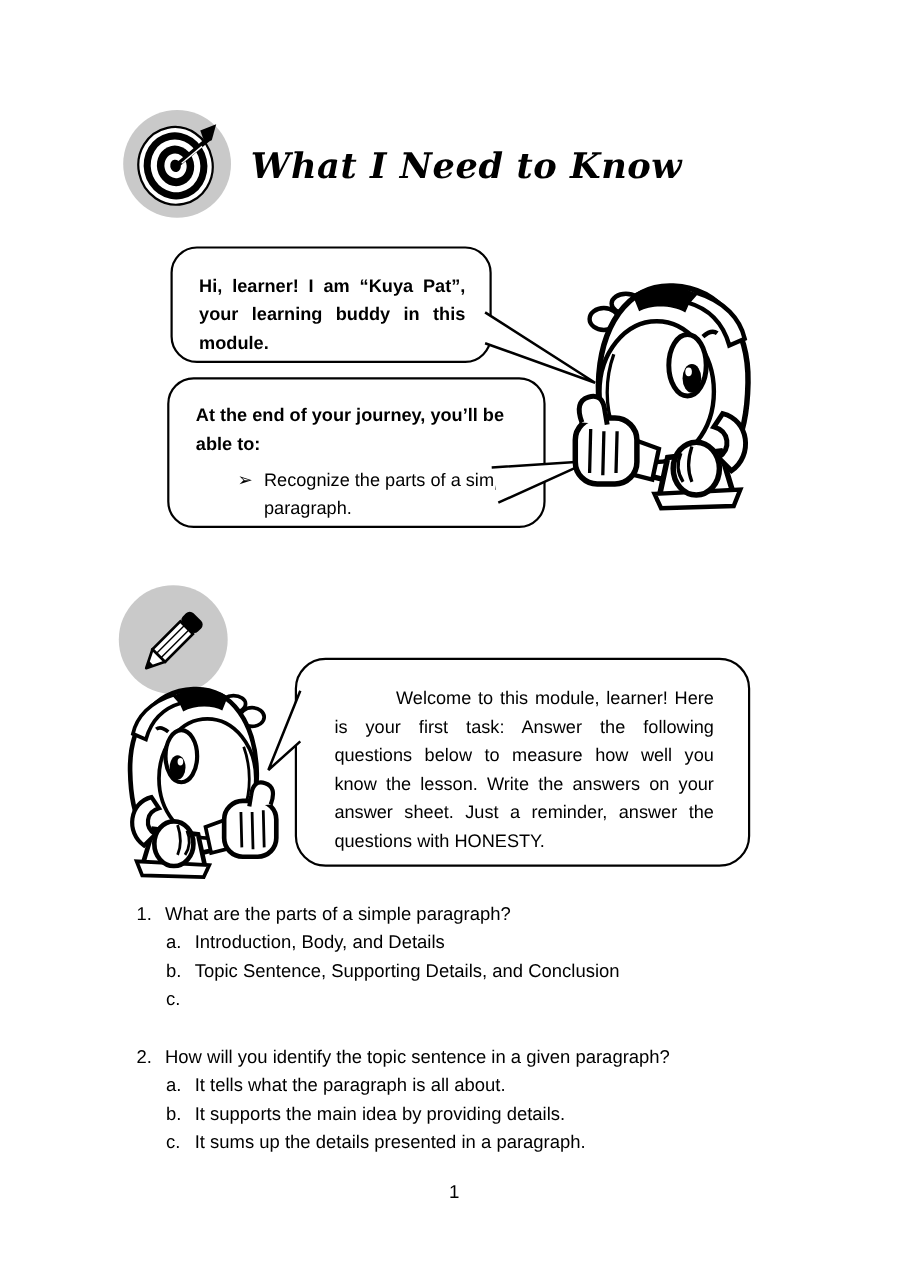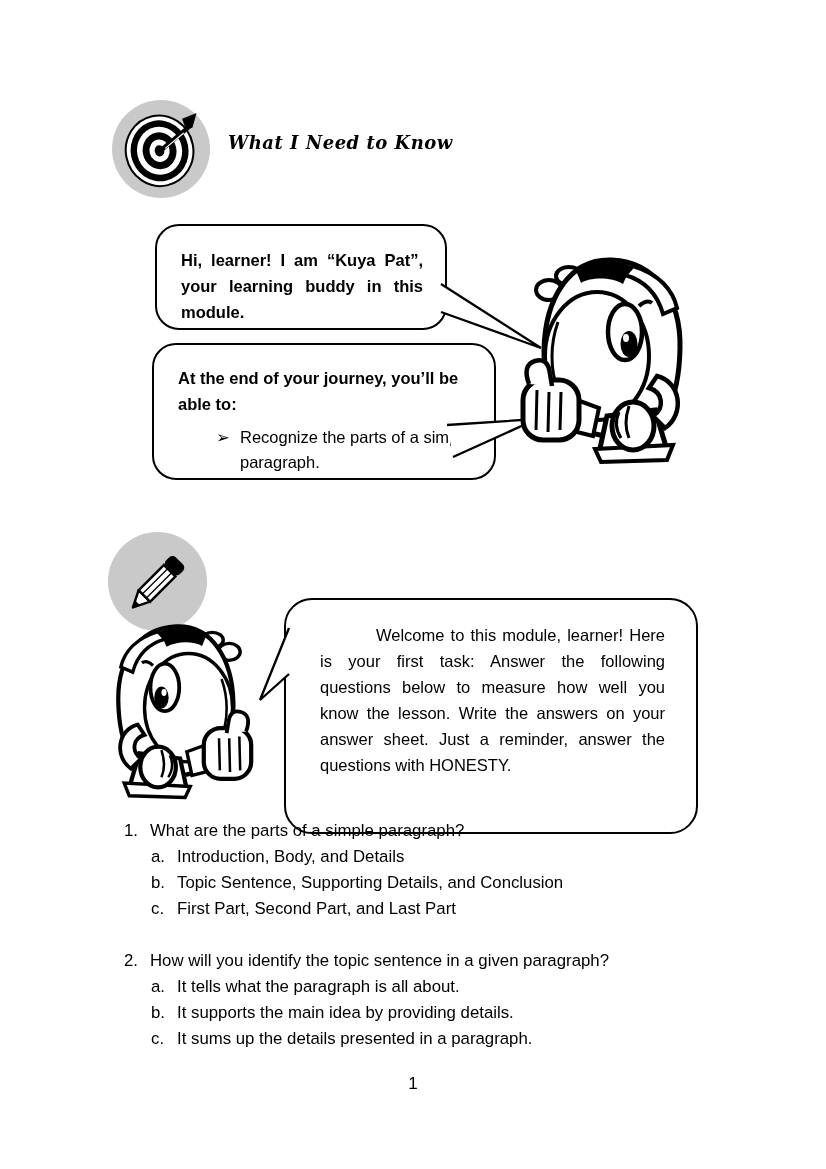"What I Need to Know" .section-heading { font-size: 18px -> 32px }
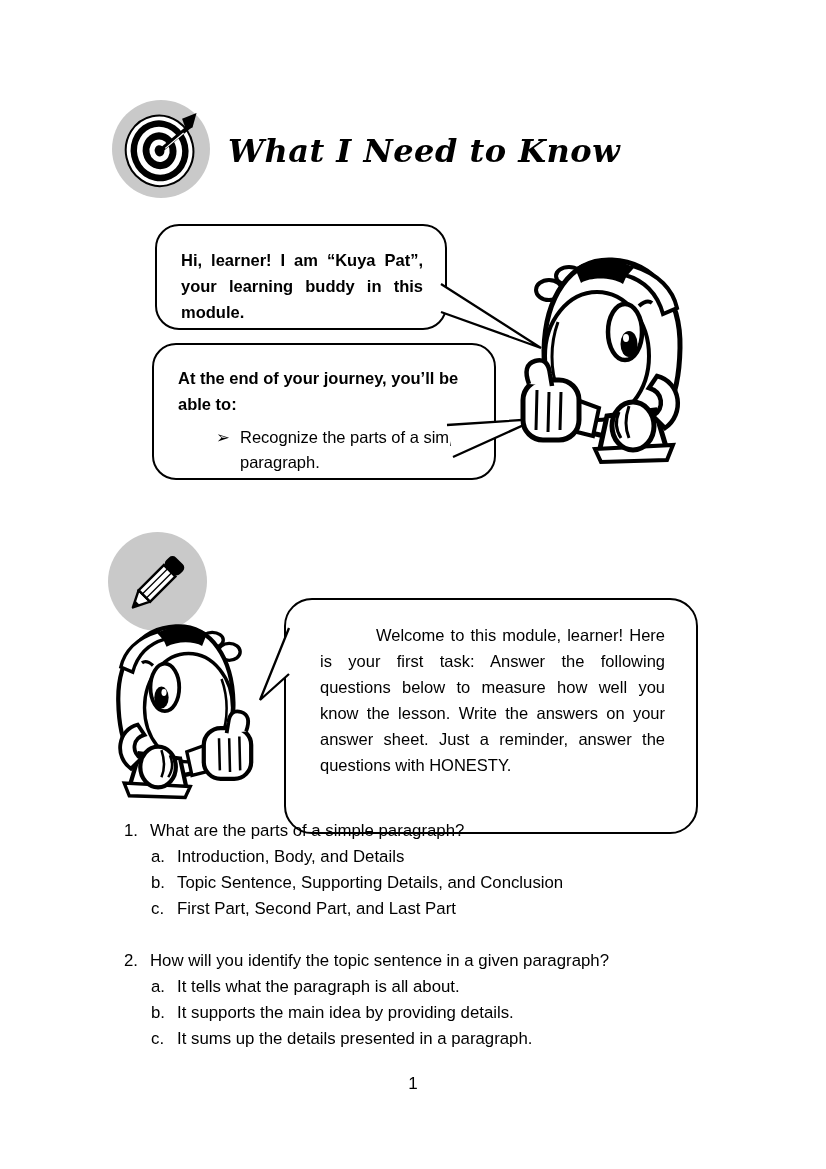"Welcome to this module, learner!" .b-welcome { height: 236px -> 190px; left: 284px -> 268px }
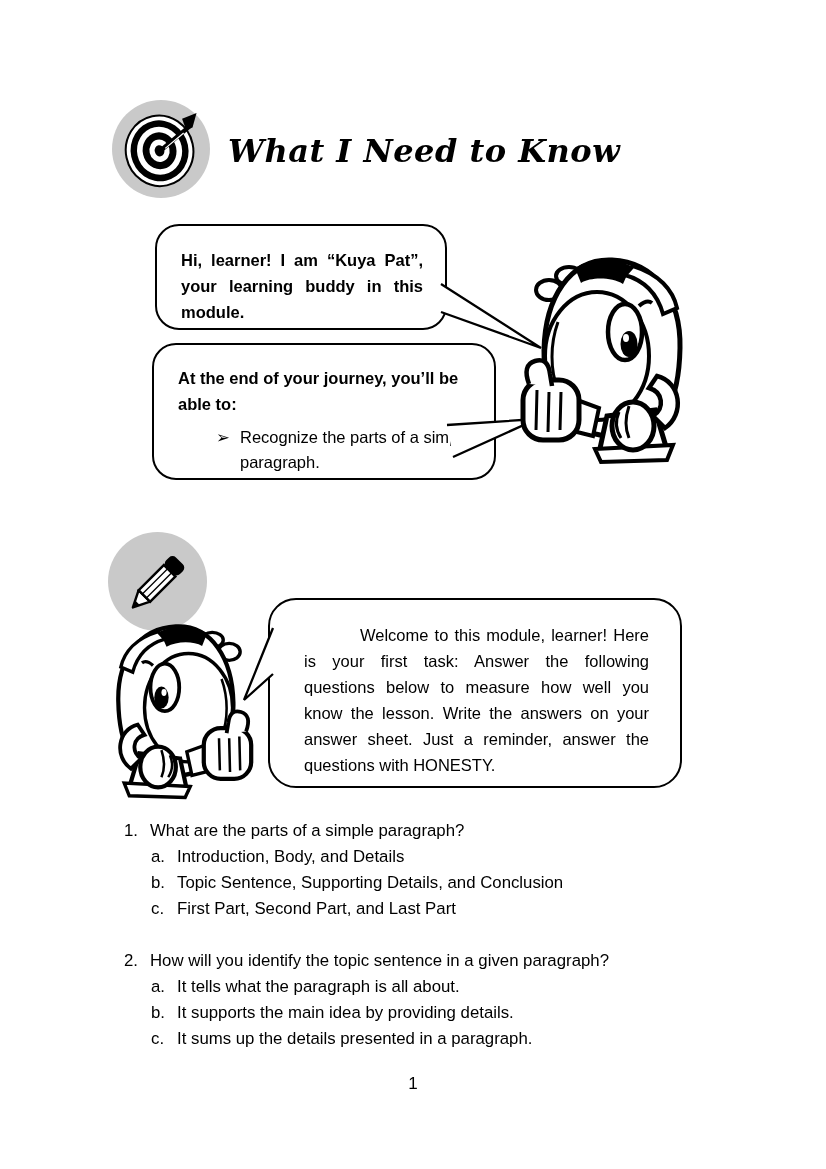"First Part, Second Part, and" span { html: <span>First Part, Second Part, and Last Part</span> -> none }
